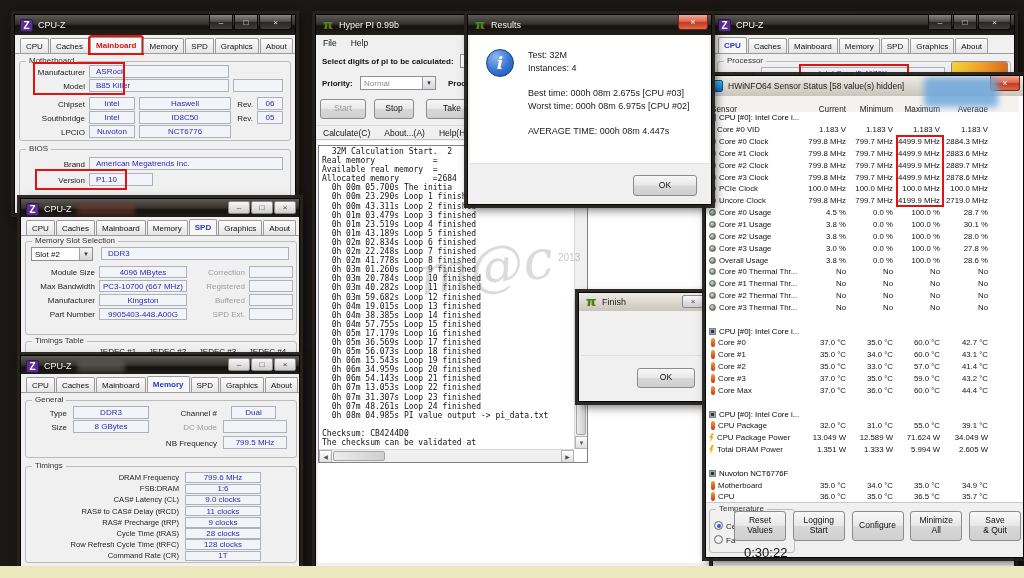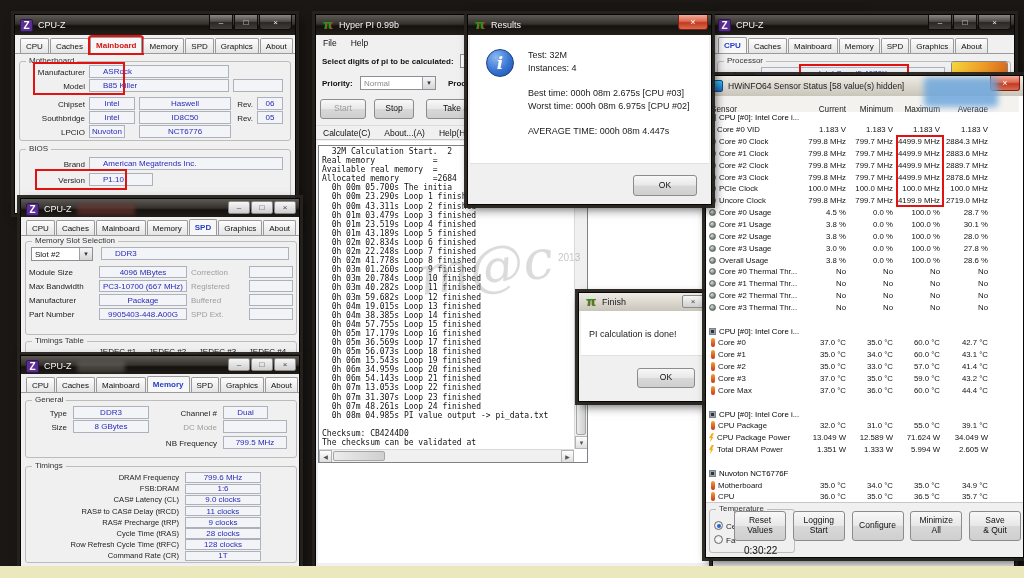"ASRock" .ffield.left { padding-left: 13px -> 6px }
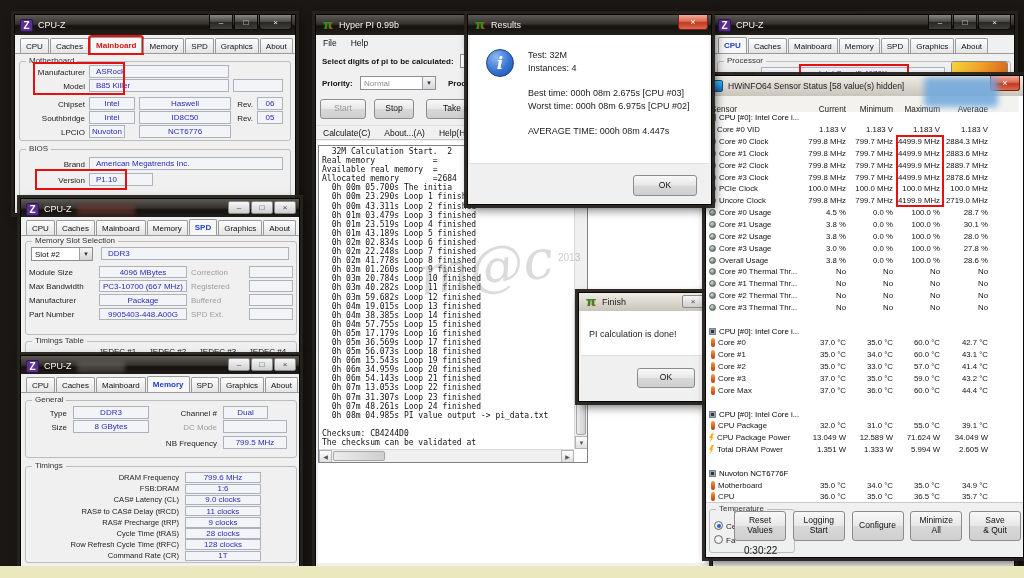"Nuvoton" div.ffield { width: 36px -> 46px }
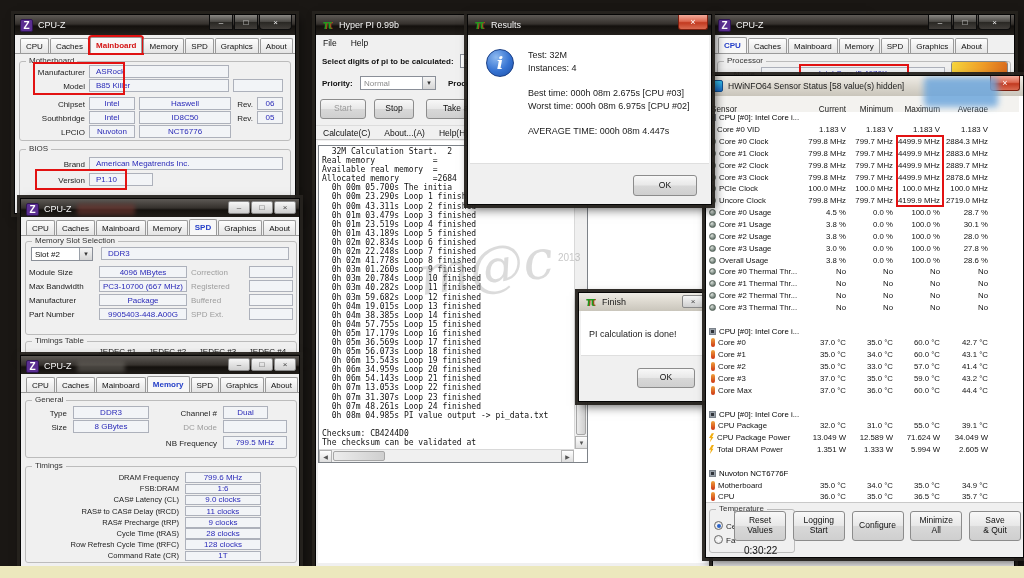"Module Size" .srow .sl { text-align: left -> right }
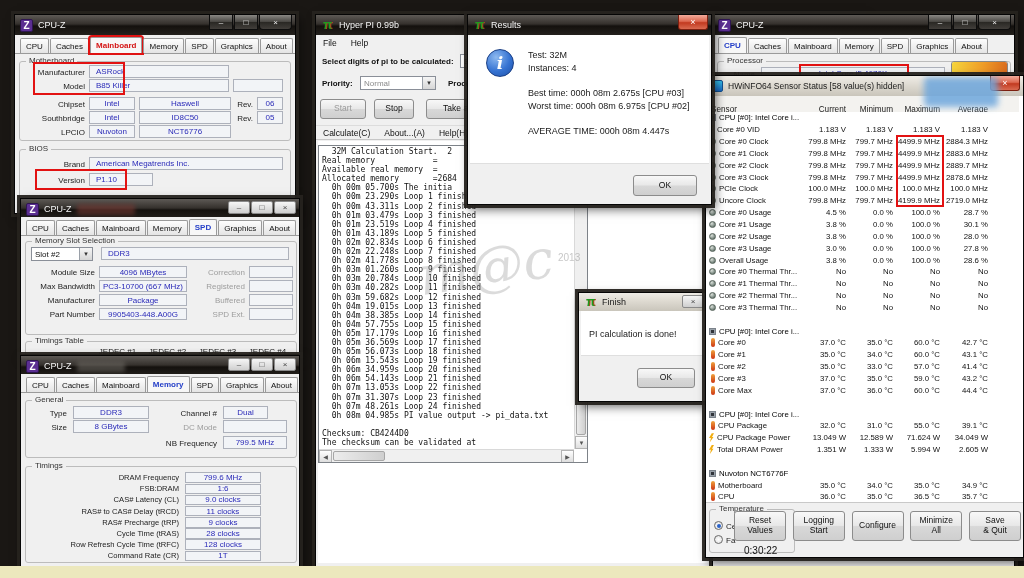"Package" span.sv { text: Package -> Kingston }
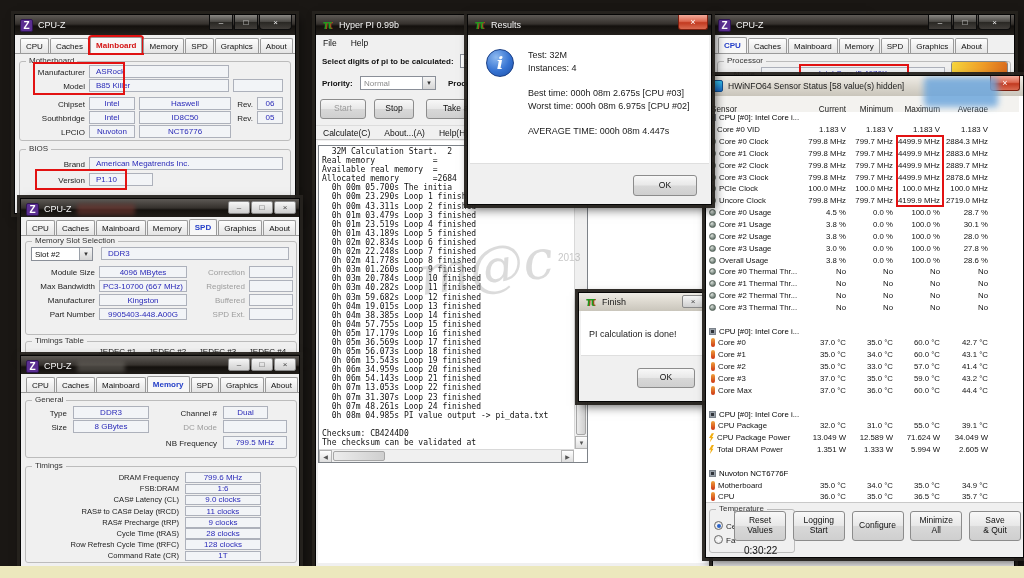"PI calculation is done!" div.dlg-body { html: <div> <div>PI calculation is done!</div> </div> -> none }
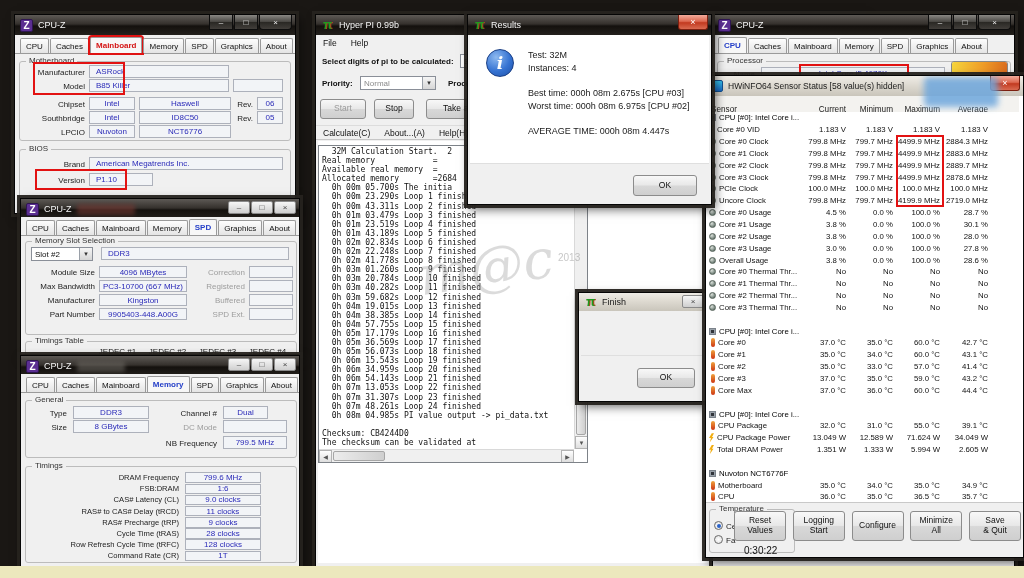"Dual" div.ffield { left: 202px -> 210px }
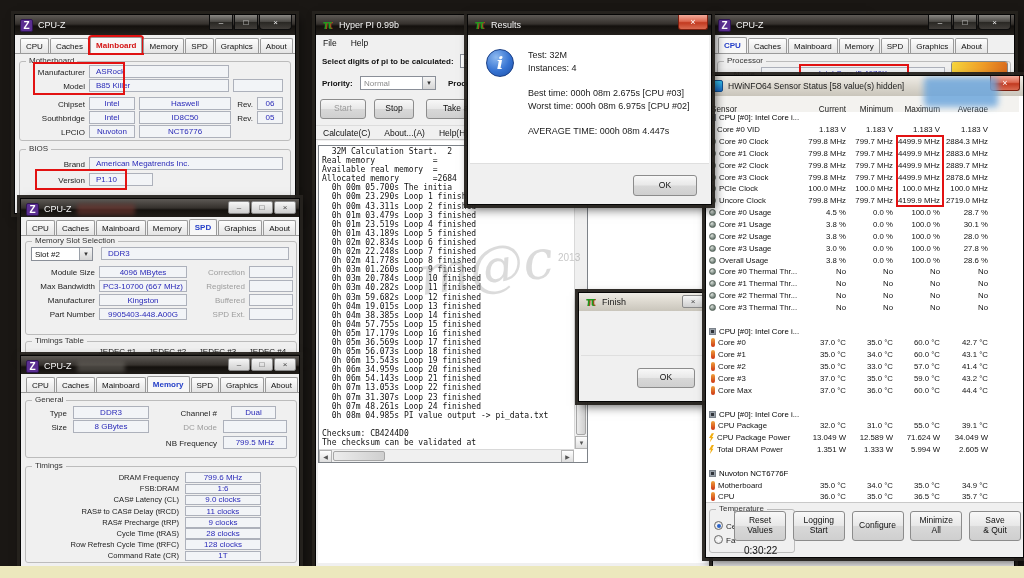"0:30:22" #hw-timer { font-size: 10px -> 13px }
